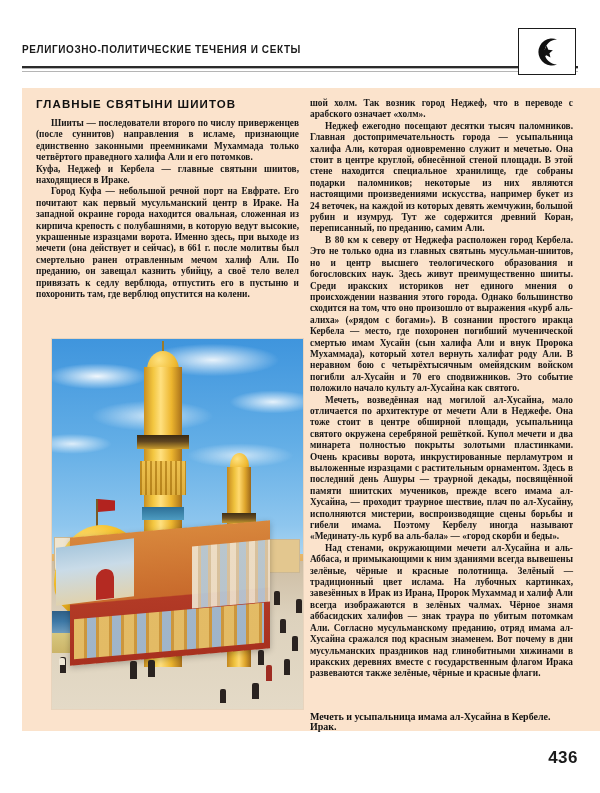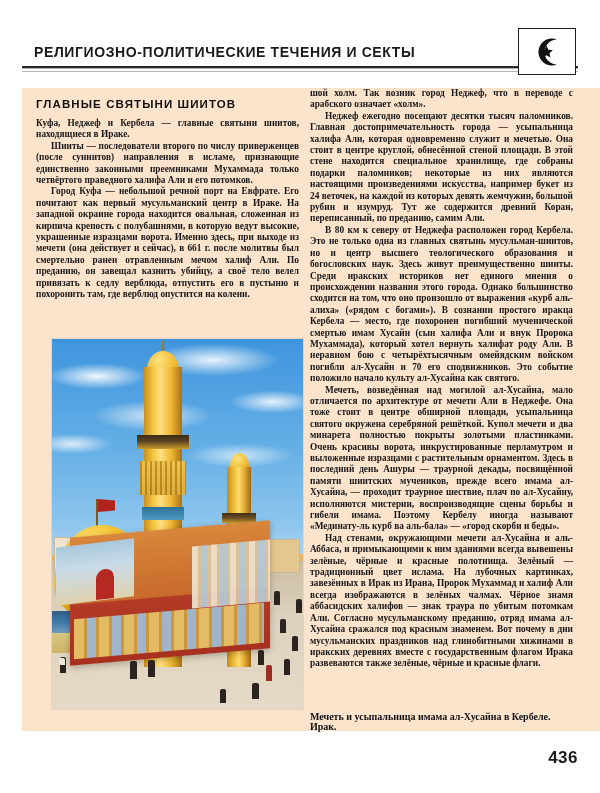"РЕЛИГИОЗНО-ПОЛИТИЧЕСКИЕ ТЕЧЕНИЯ И СЕКТЫ" .running-head { font-size: 14px -> 10px; left: 34px -> 22px }
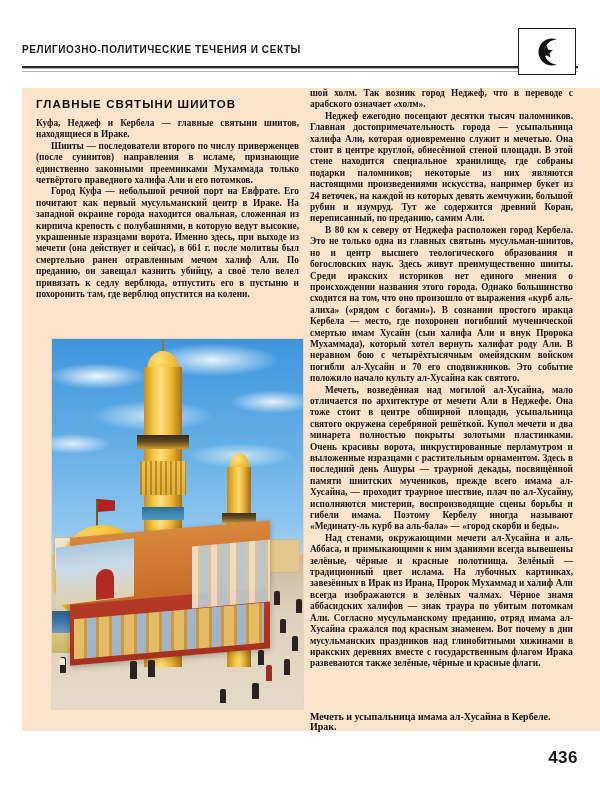"шой холм. Так возник город" p.body { margin-top: none -> 10px }
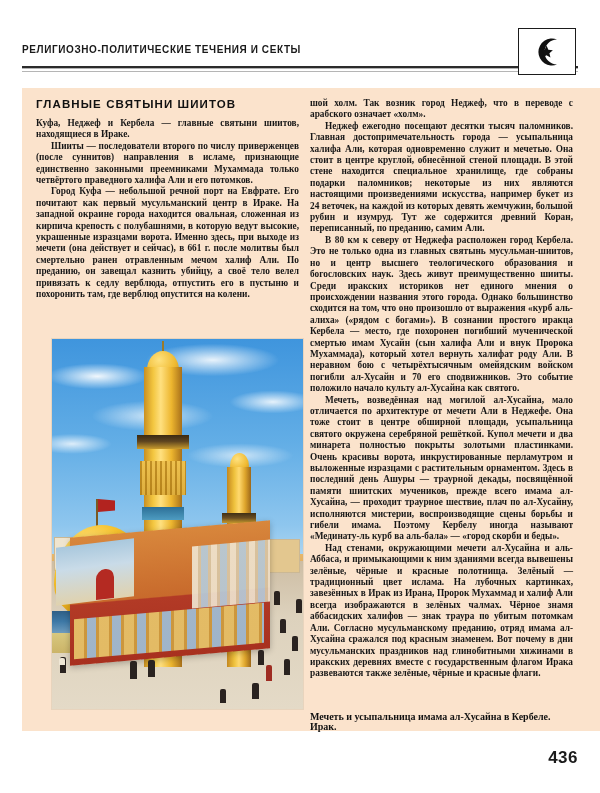"Куфа, Неджеф и Кербела —" p.body { order: before "Шииты — последователи второго по" -> after "Шииты — последователи второго по" }
